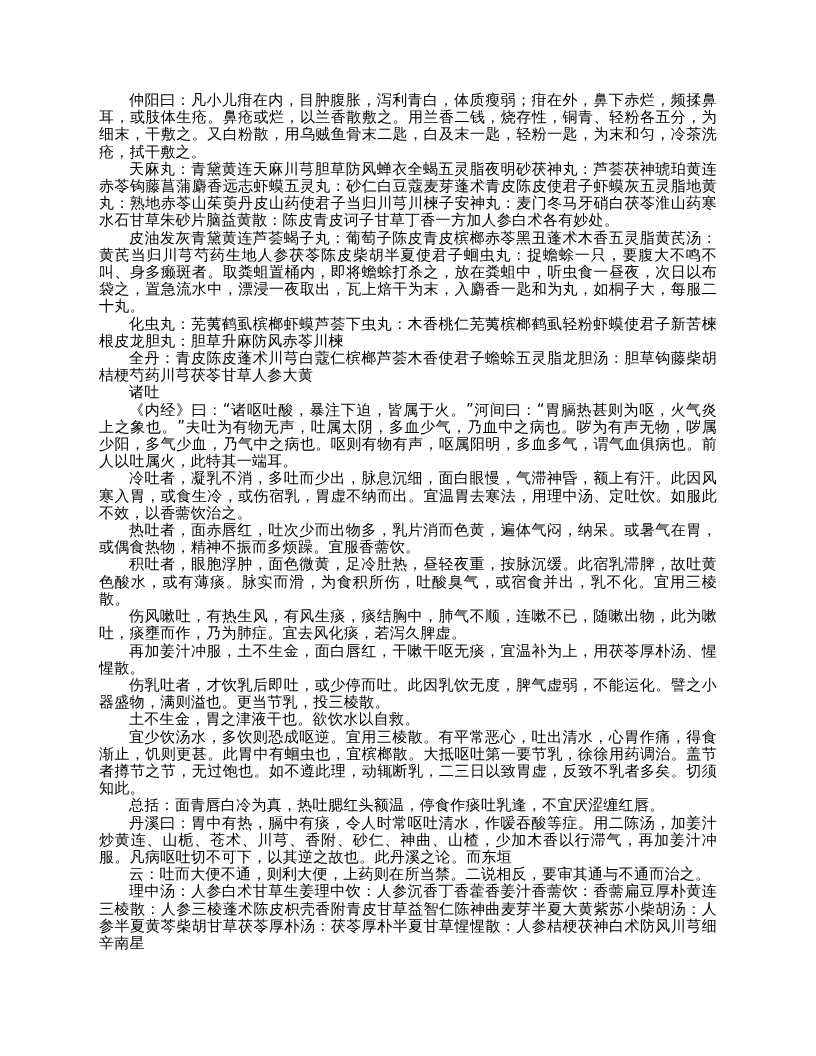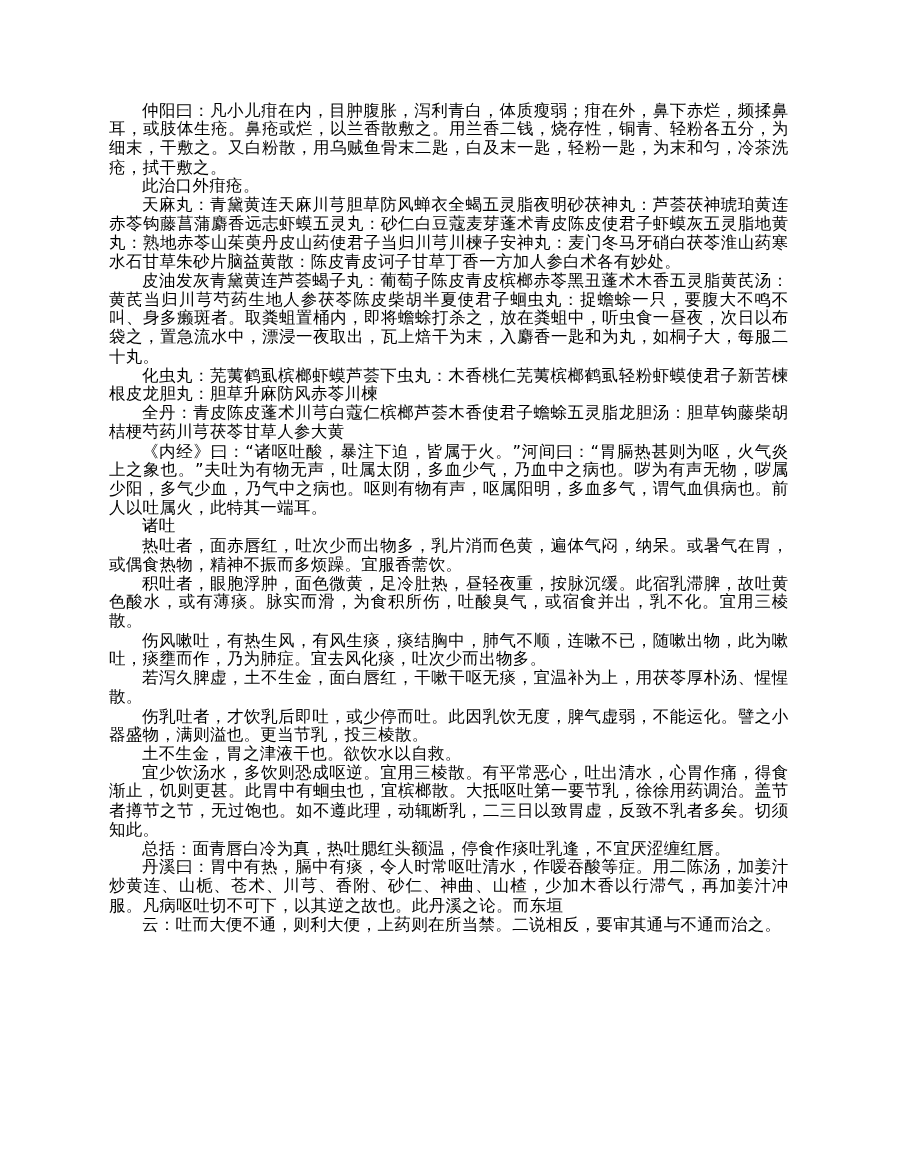"此治口外疳疮。" p { html: <p>此治口外疳疮。</p> -> none }
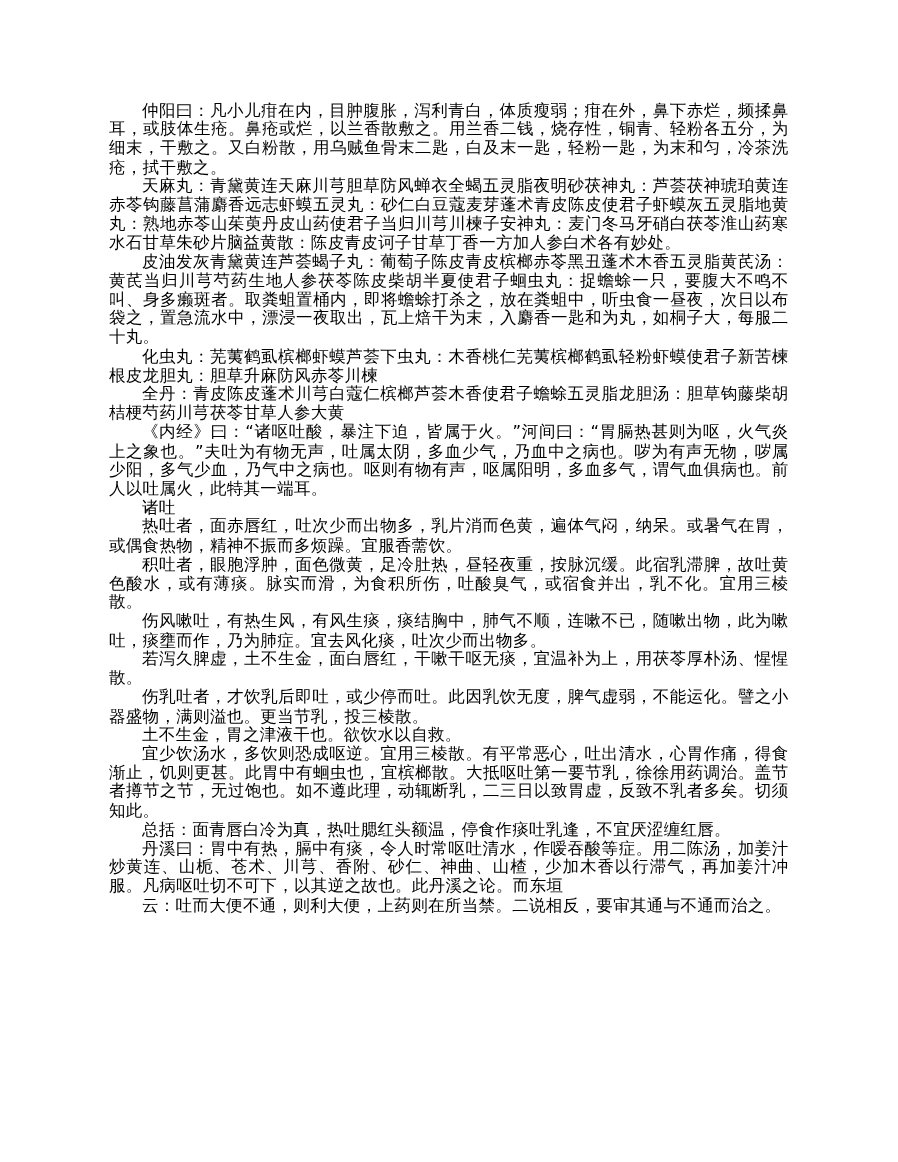"《内经》曰：“诸呕吐酸，暴注下迫，皆属于火。”河间曰：“胃膈热甚则为呕，火气炎上" p { order: before "诸吐" -> after "诸吐" }
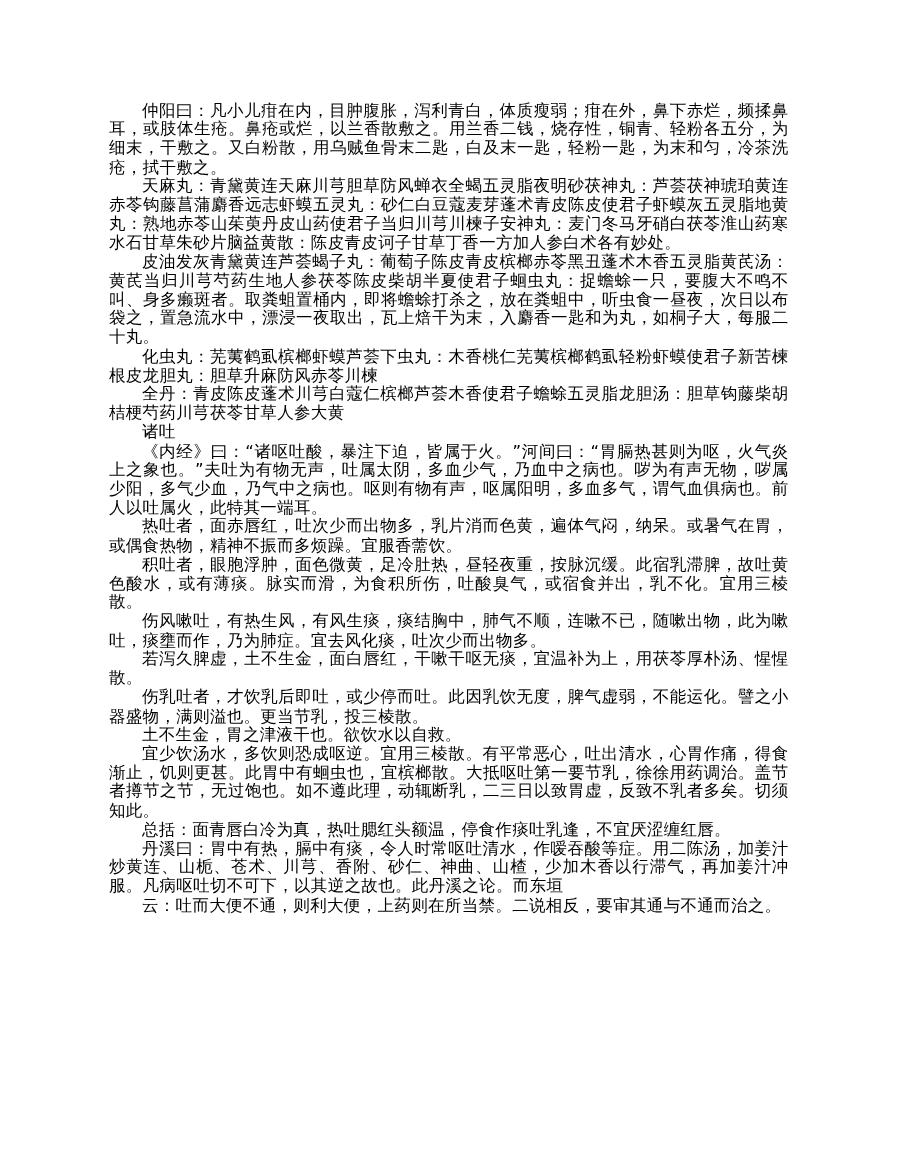"冷吐者，凝乳不消，多吐而少出，脉息沉细，面白眼慢，气滞神昏，额上有汗。此因风寒入" p { html: none -> <p>冷吐者，凝乳不消，多吐而少出，脉息沉细，面白眼慢，气滞神昏，额上有汗。此因风寒入胃，或食生冷，或伤宿乳，胃虚不纳而出。宜温胃去寒法，用理中汤、定吐饮。如服此不效，以香薷饮治之。</p> }
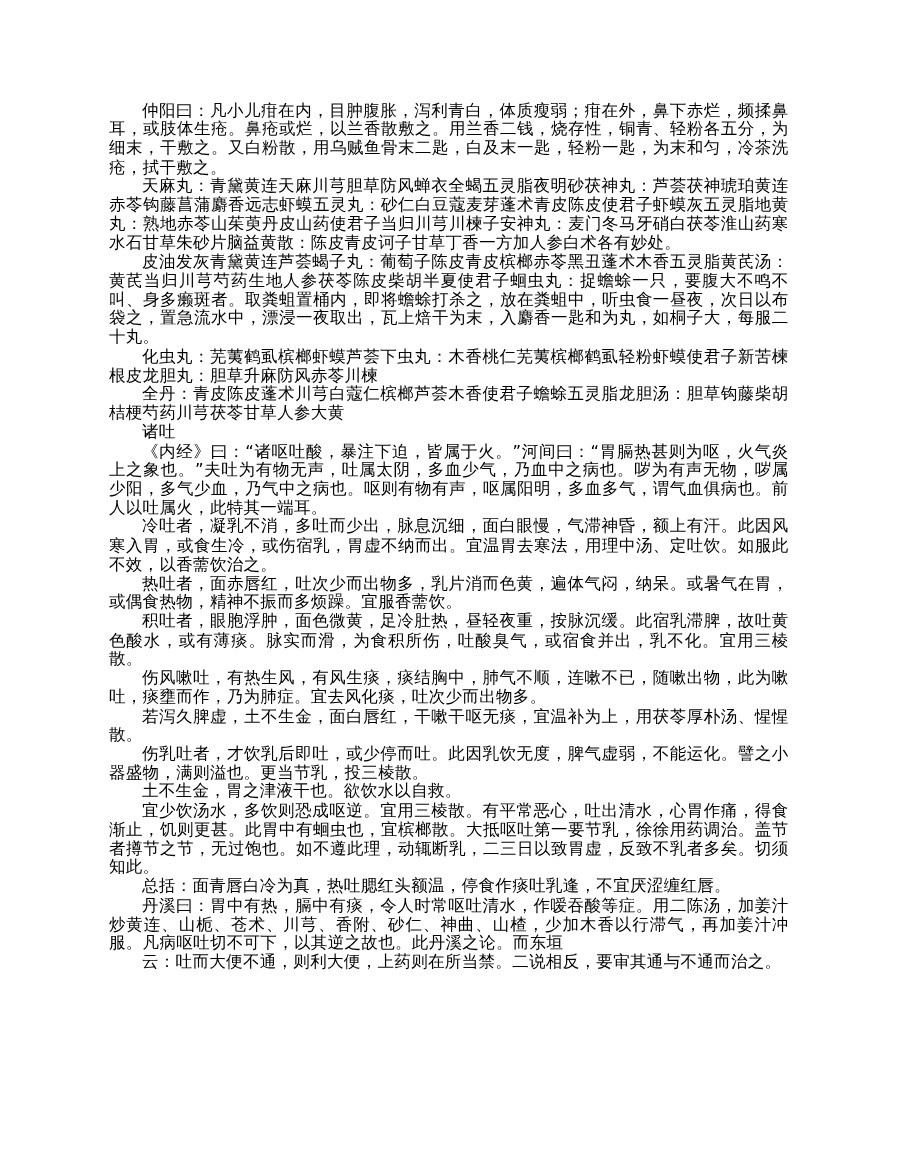"伤风嗽吐，有热生风，有风生痰，痰结胸中，肺气不顺，连嗽不已，随嗽出物，此为嗽吐，" p { text: 吐次少而出物多 -> 若泻久脾虚 }
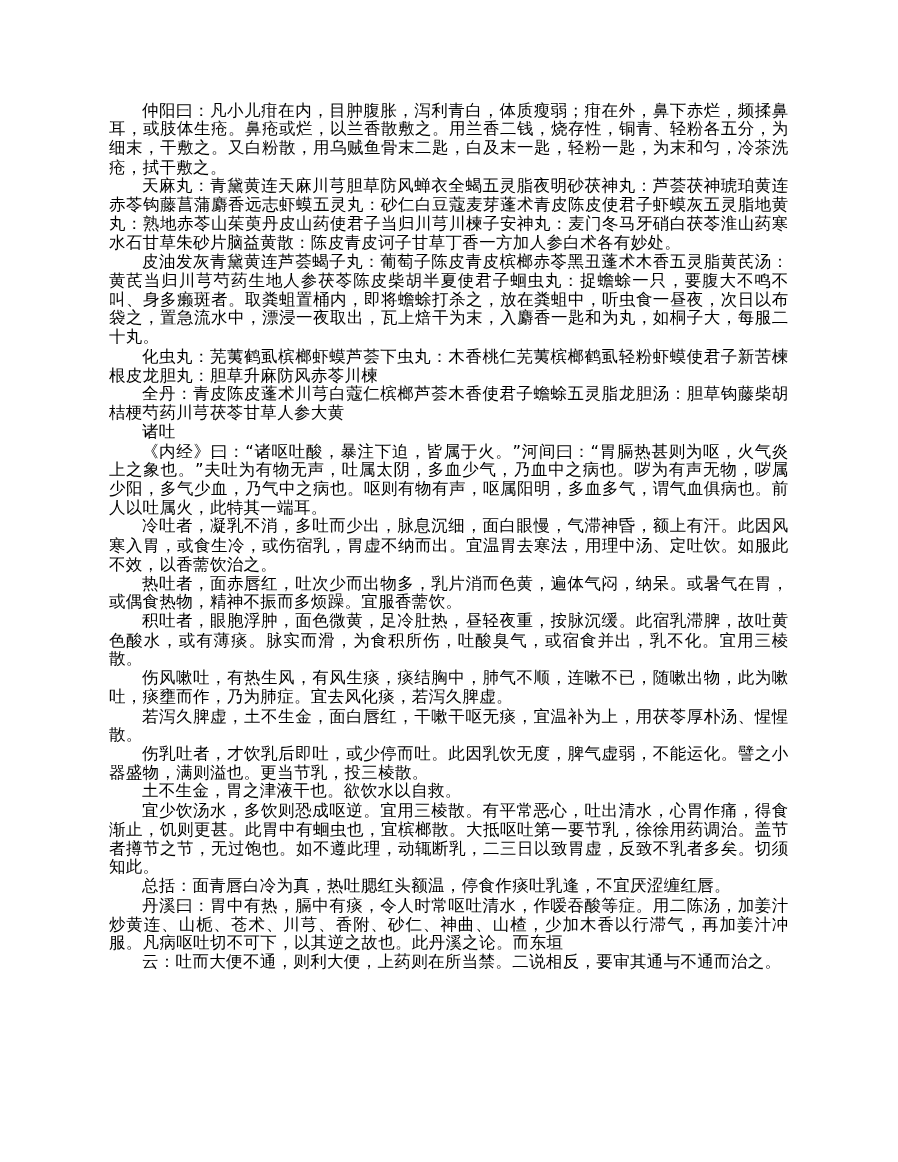"若泻久脾虚，土不生金，面白唇红，干嗽干呕无痰，宜温补为上，用茯苓厚朴汤、惺惺散。" p { text: 若泻久脾虚 -> 再加姜汁冲服 }
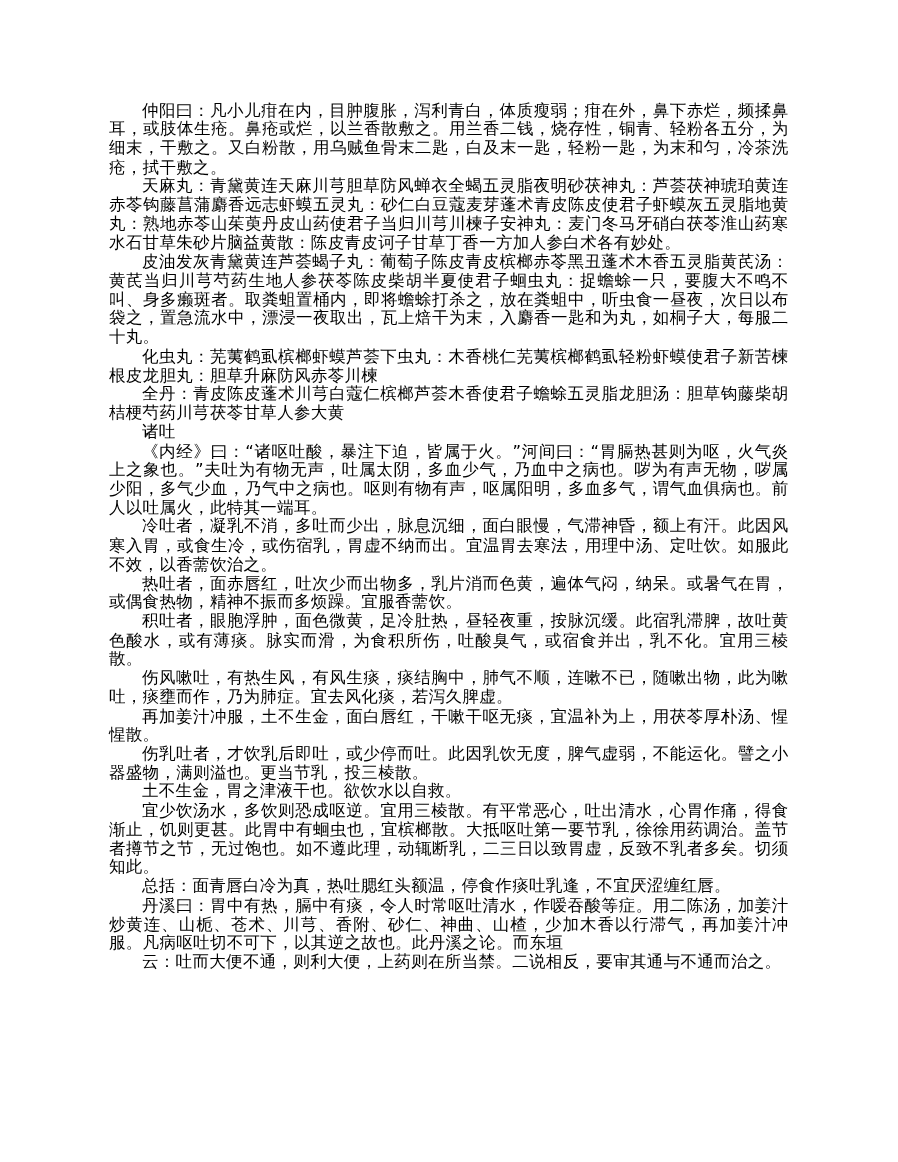"理中汤：人参白术甘草生姜理中饮：人参沉香丁香藿香姜汁香薷饮：香薷扁豆厚朴黄连三棱" p { html: none -> <p>理中汤：人参白术甘草生姜理中饮：人参沉香丁香藿香姜汁香薷饮：香薷扁豆厚朴黄连三棱散：人参三棱蓬术陈皮枳壳香附青皮甘草益智仁陈神曲麦芽半夏大黄紫苏小柴胡汤：人参半夏黄芩柴胡甘草茯苓厚朴汤：茯苓厚朴半夏甘草惺惺散：人参桔梗茯神白术防风川芎细辛南星</p> }
